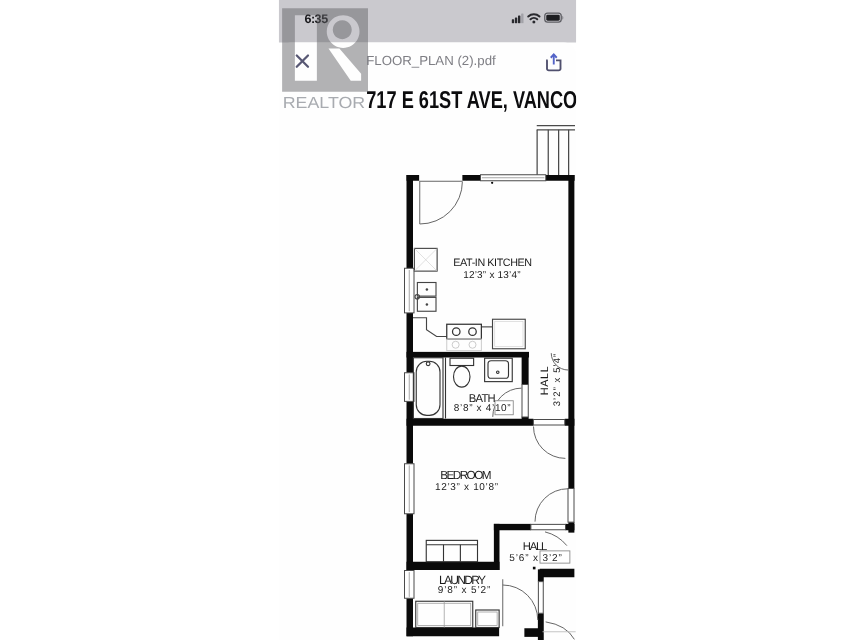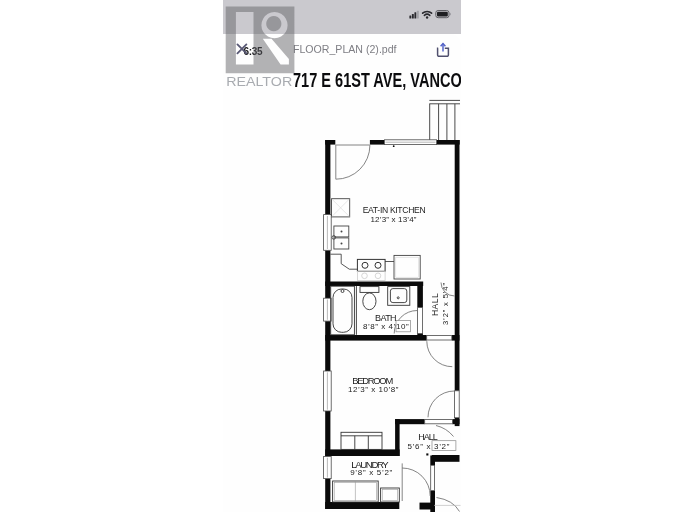"6:35" #time { margin-top: 36px -> none }
